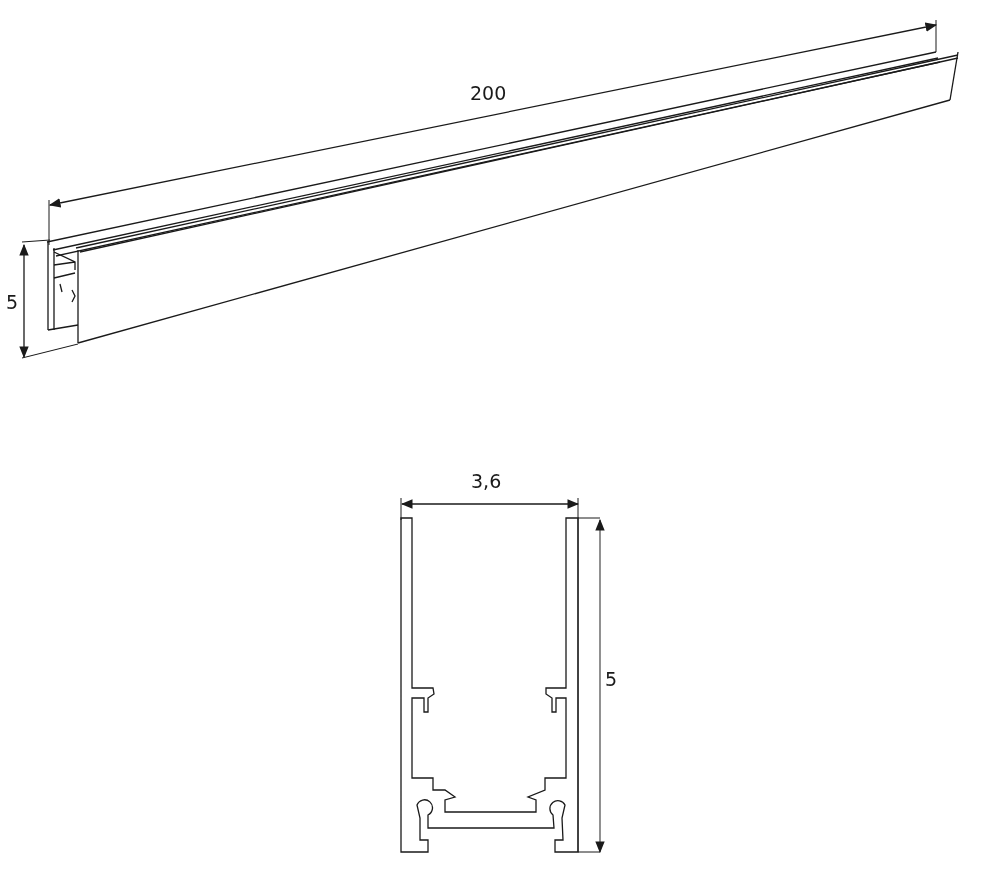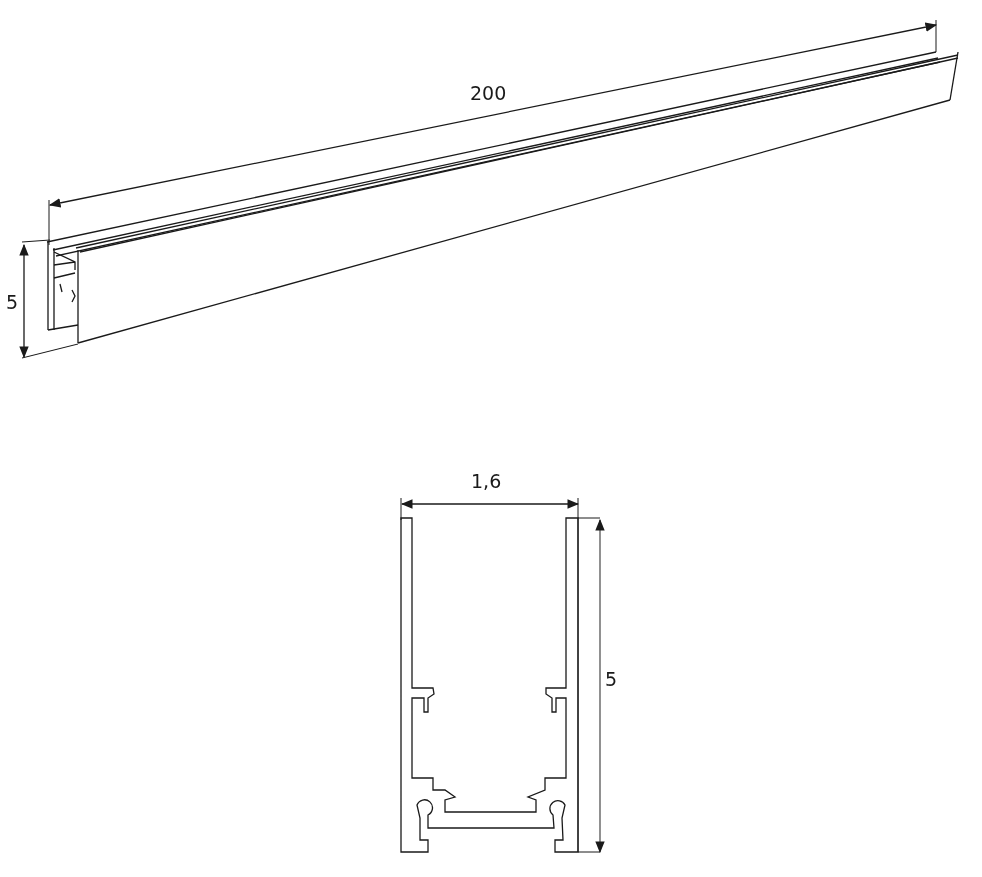"1,6" div.dim-label { text: 1,6 -> 3,6 }
